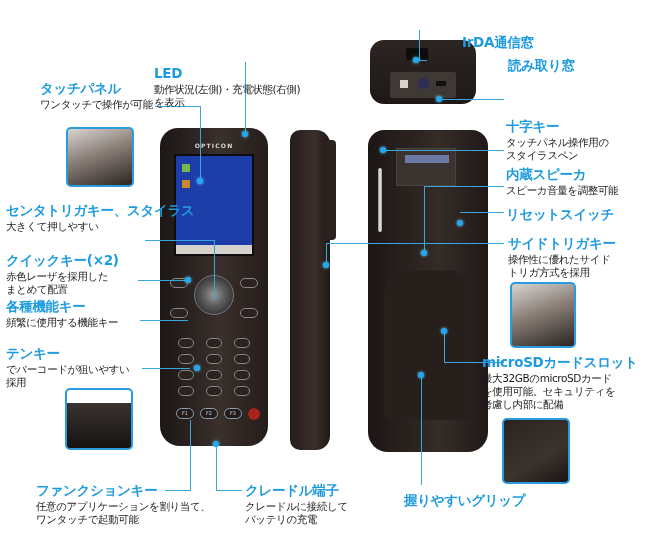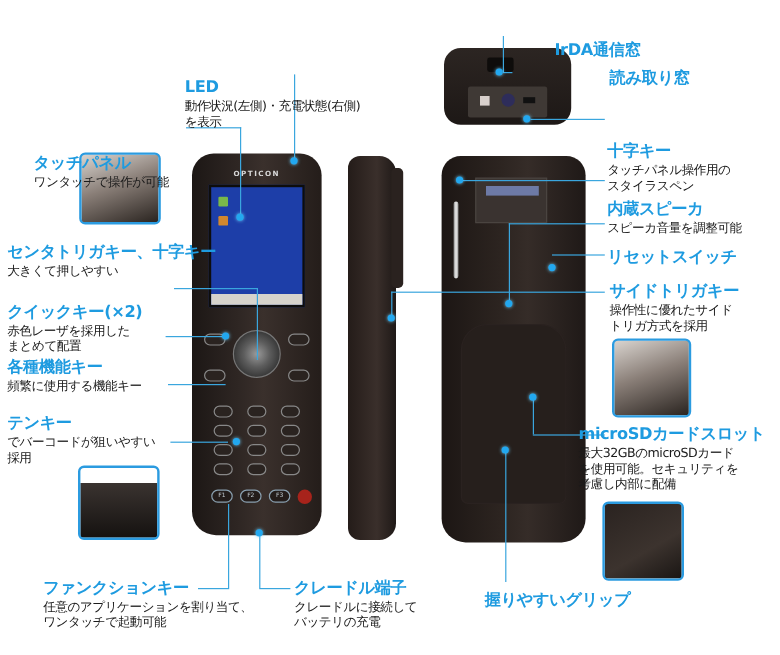"タッチパネル" div.callout { left: 28px -> 40px; margin-top: 48px -> none }
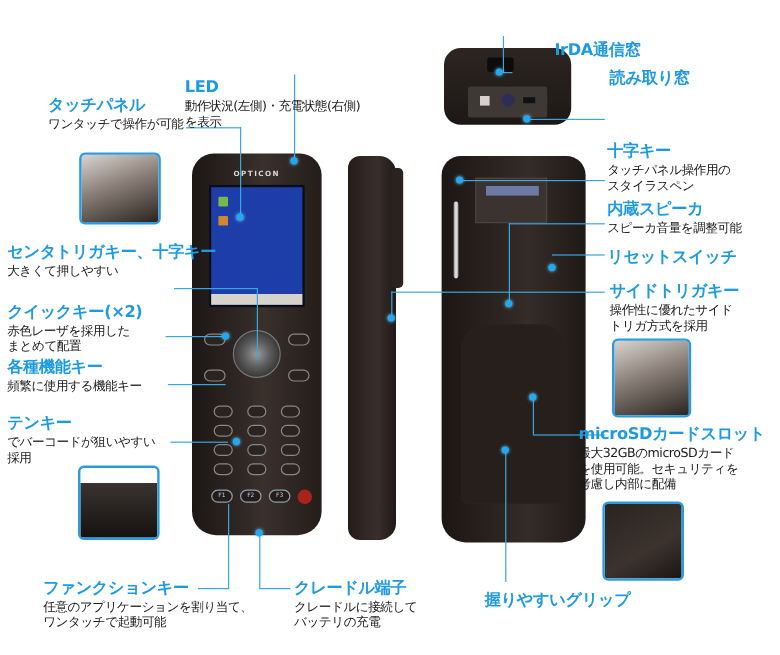"センタトリガキー、十字キー" div.title { text: 十字キー -> スタイラス }
